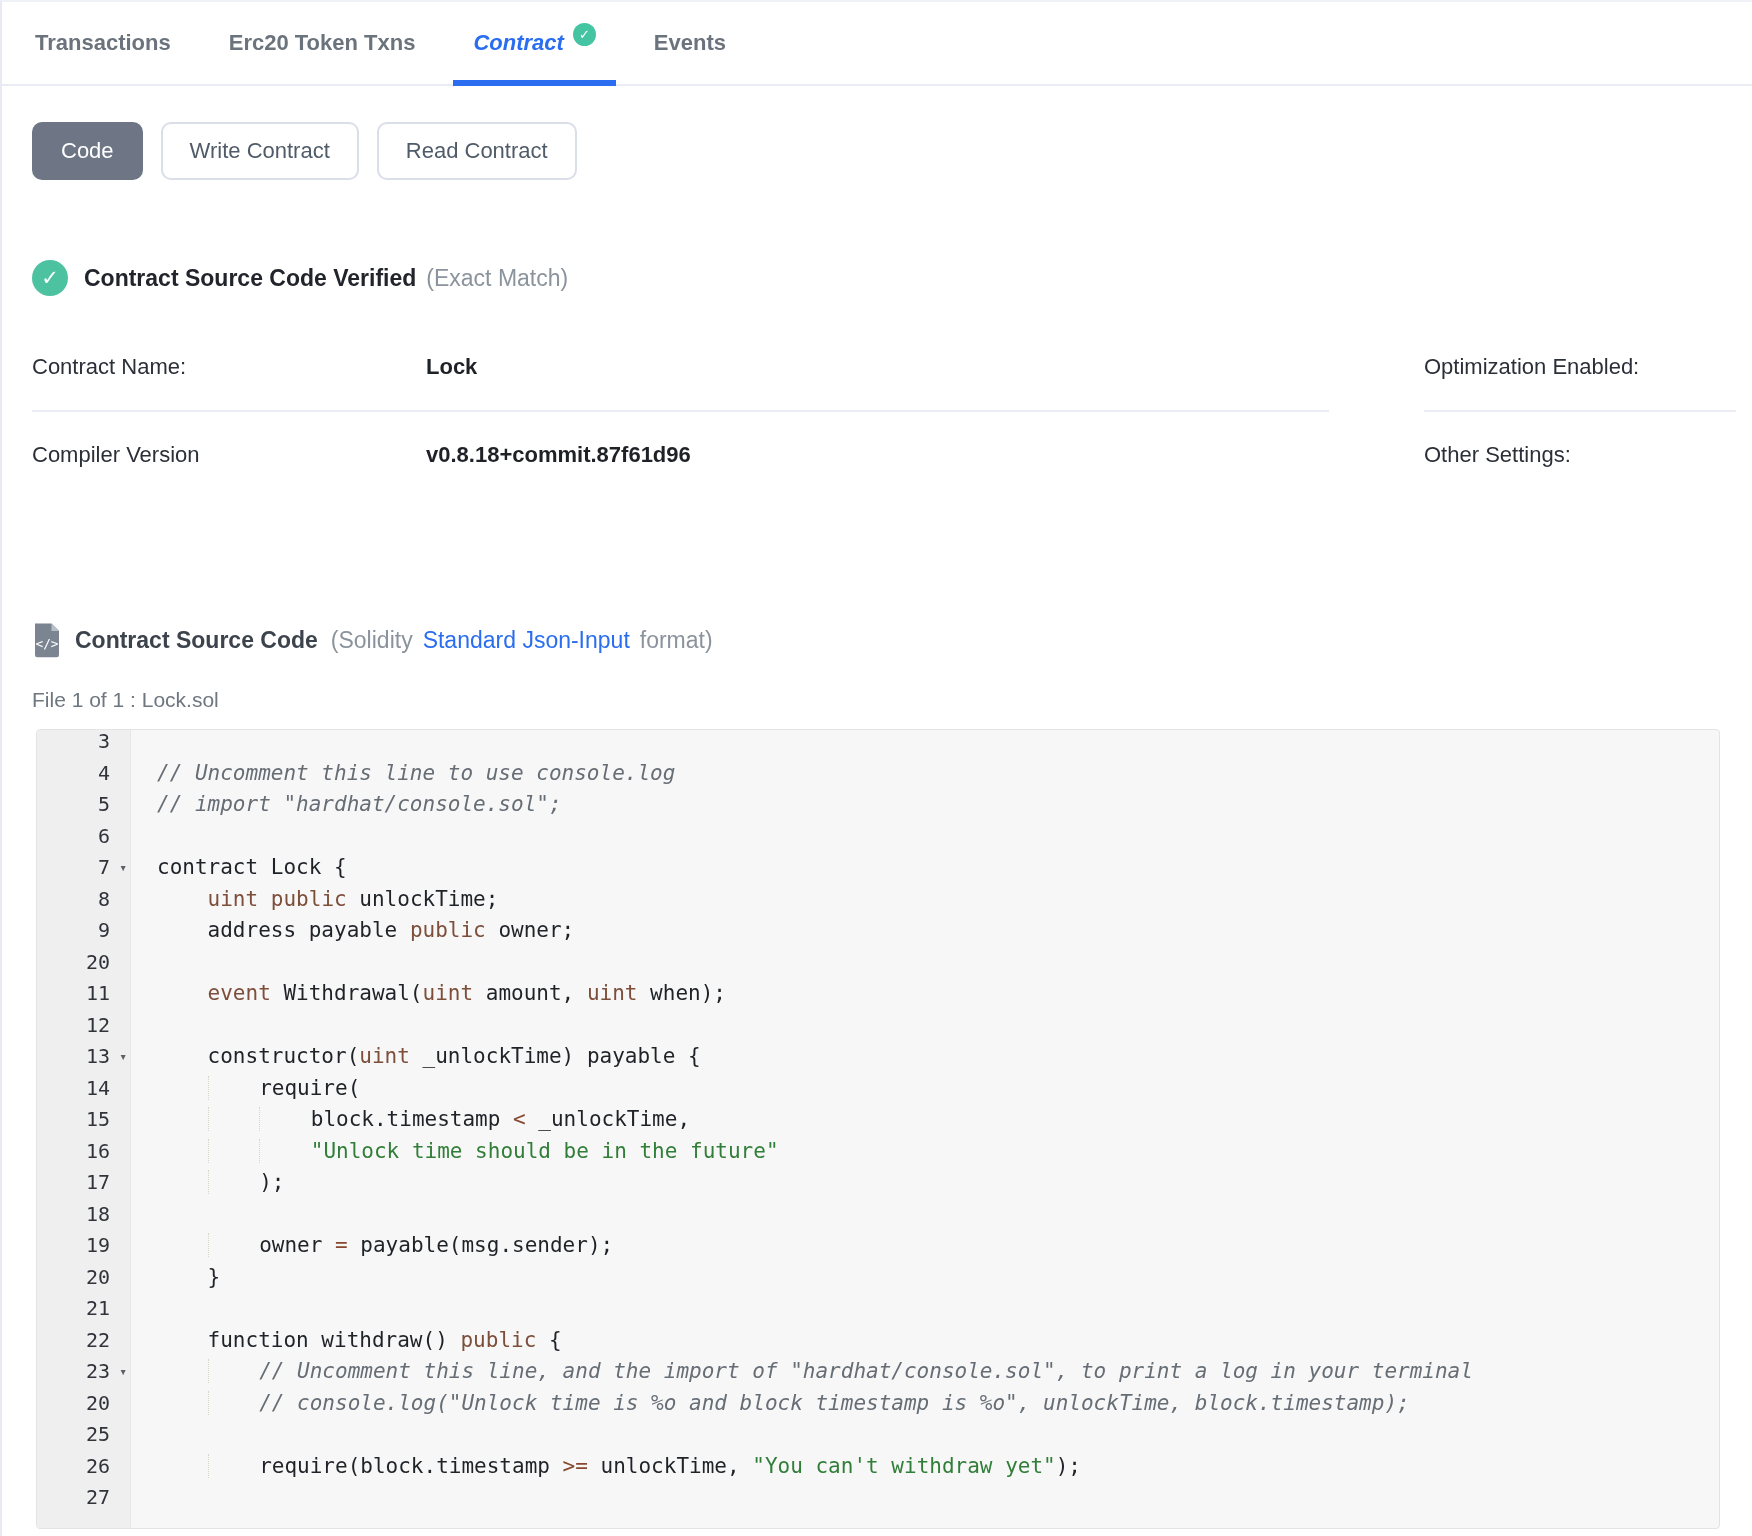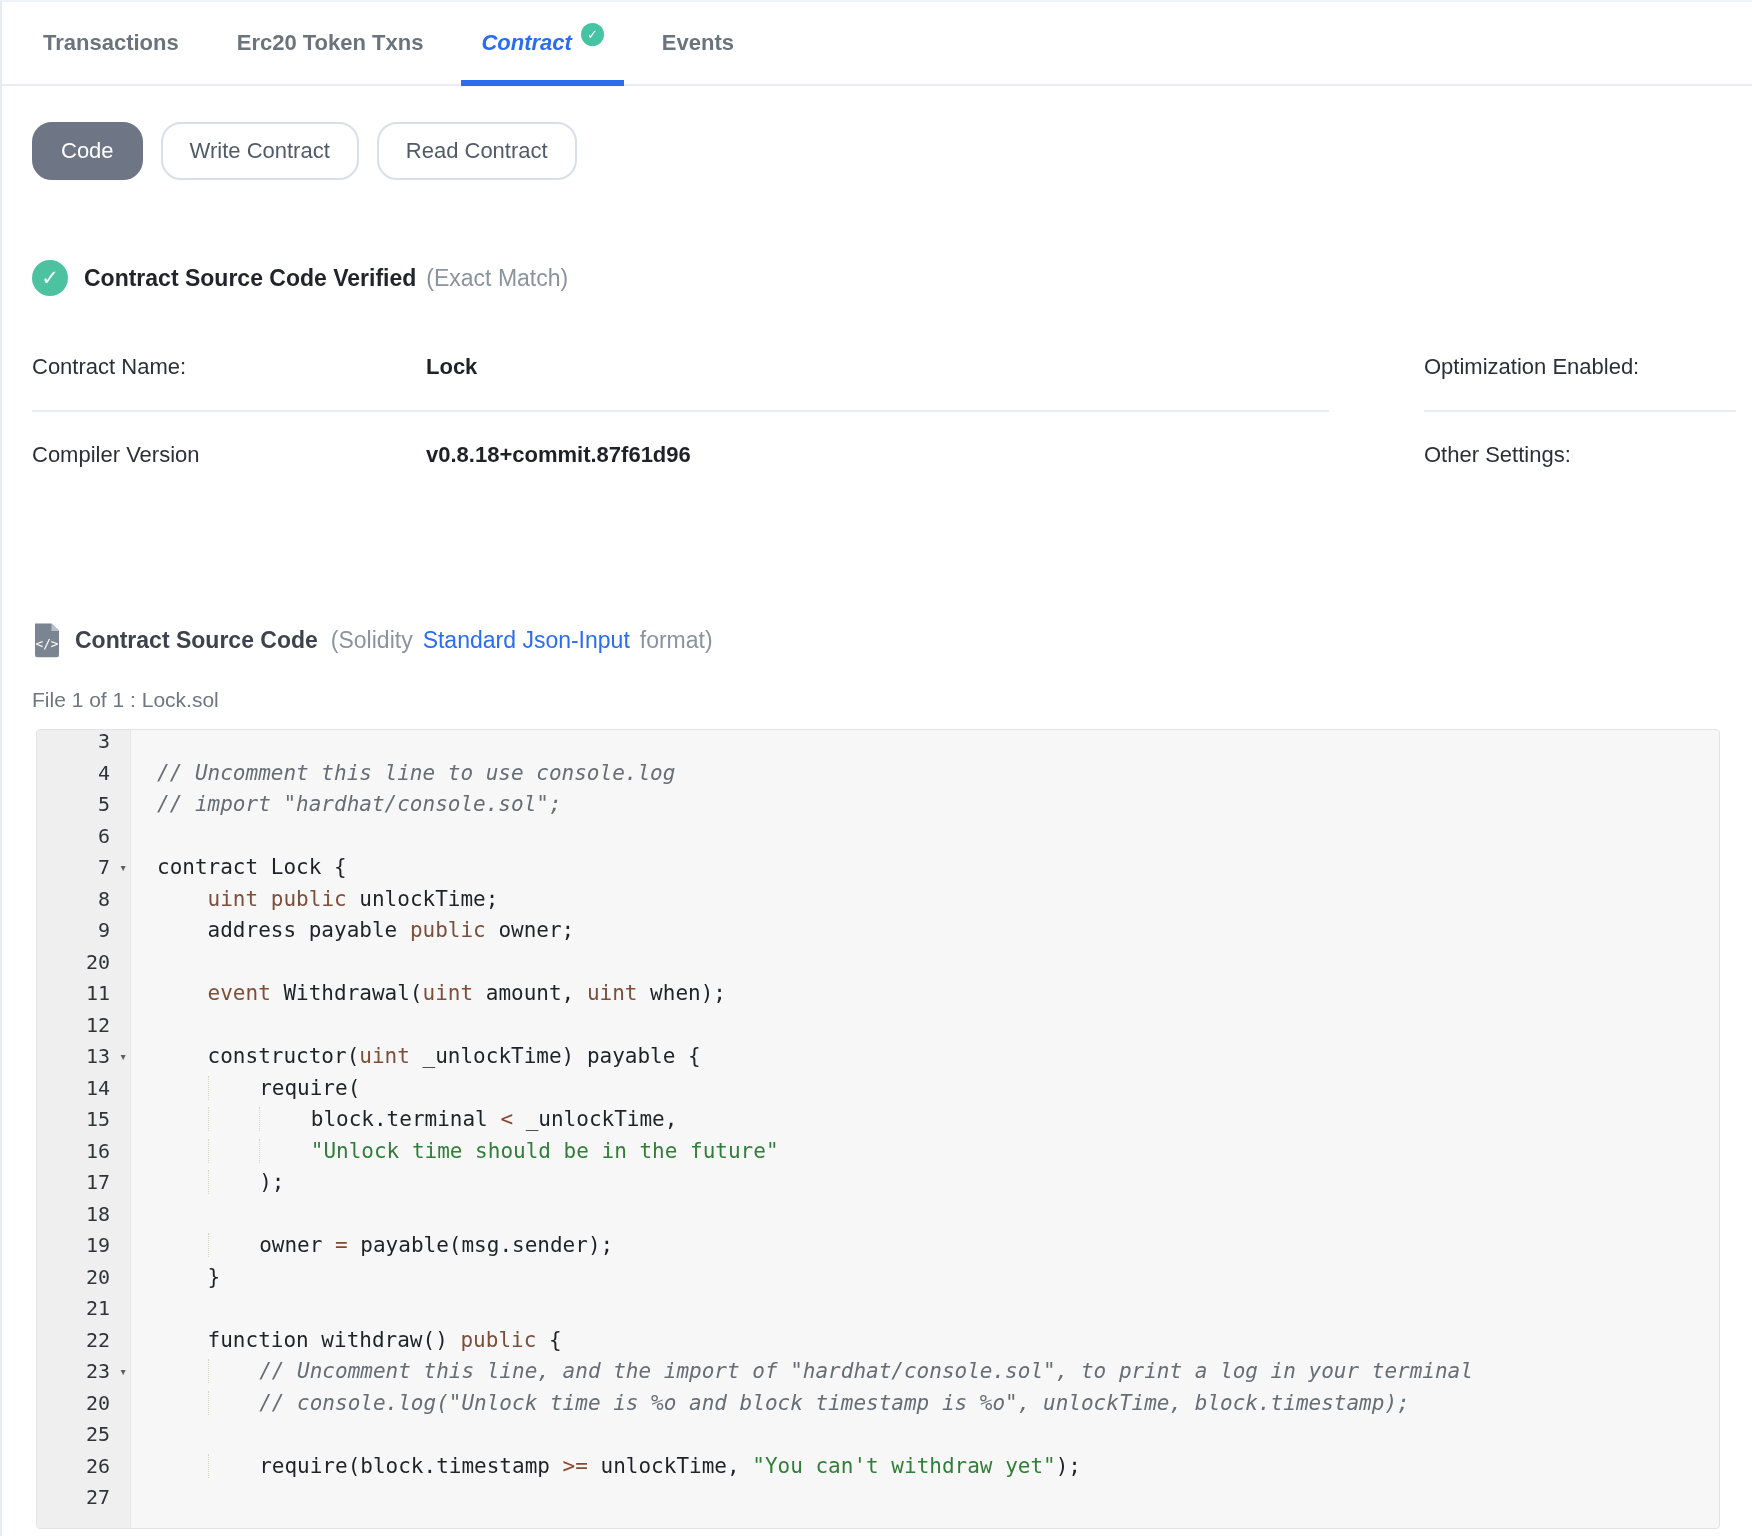"Transactions" .tabbar { padding-left: 21px -> 13px }
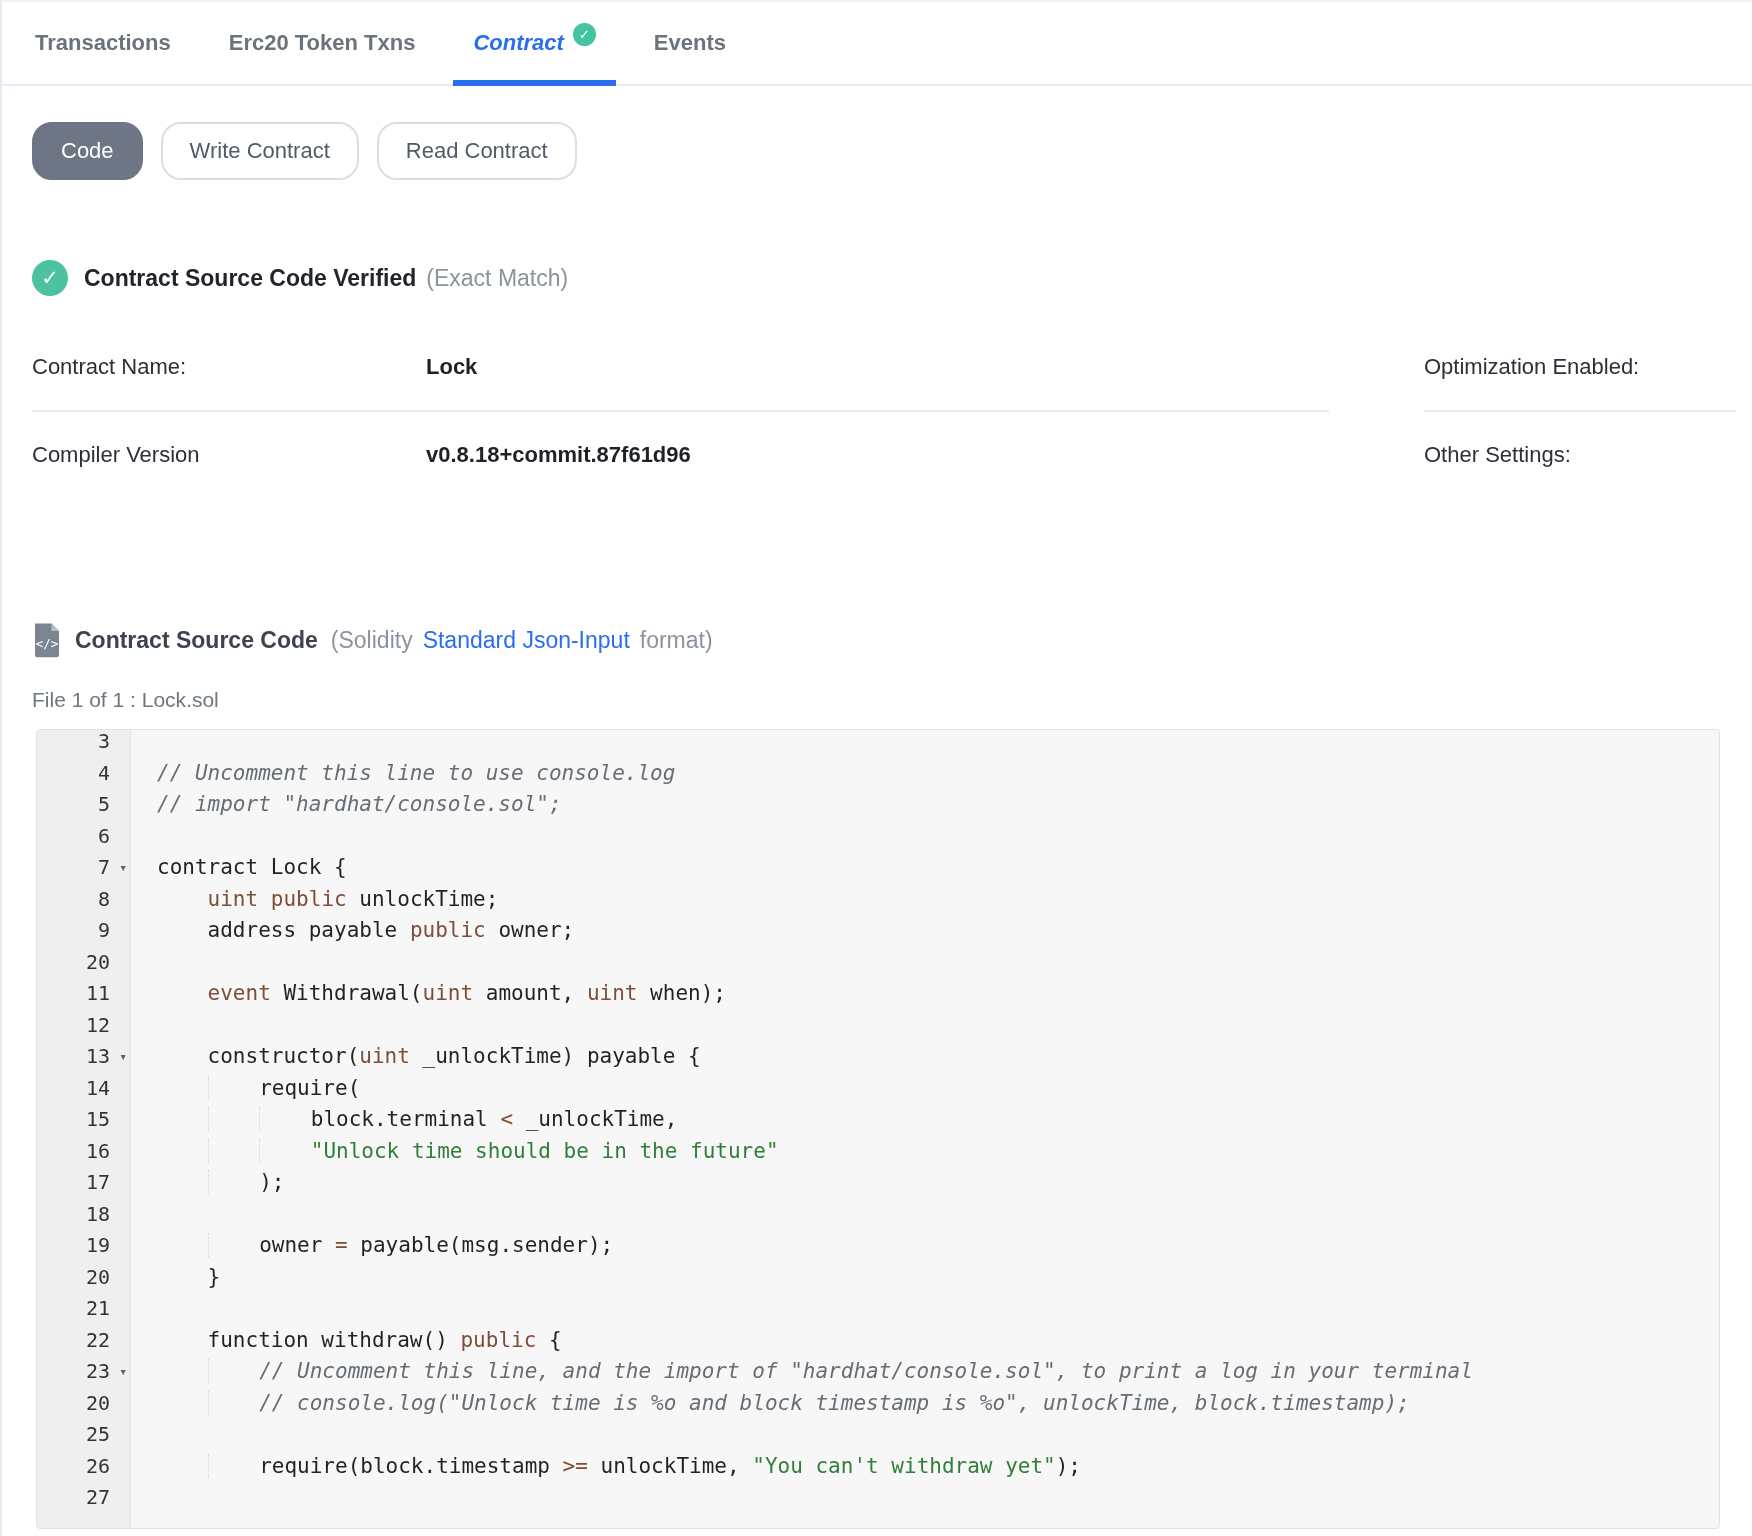"Code" .btn { border-radius: 20px -> 10px }
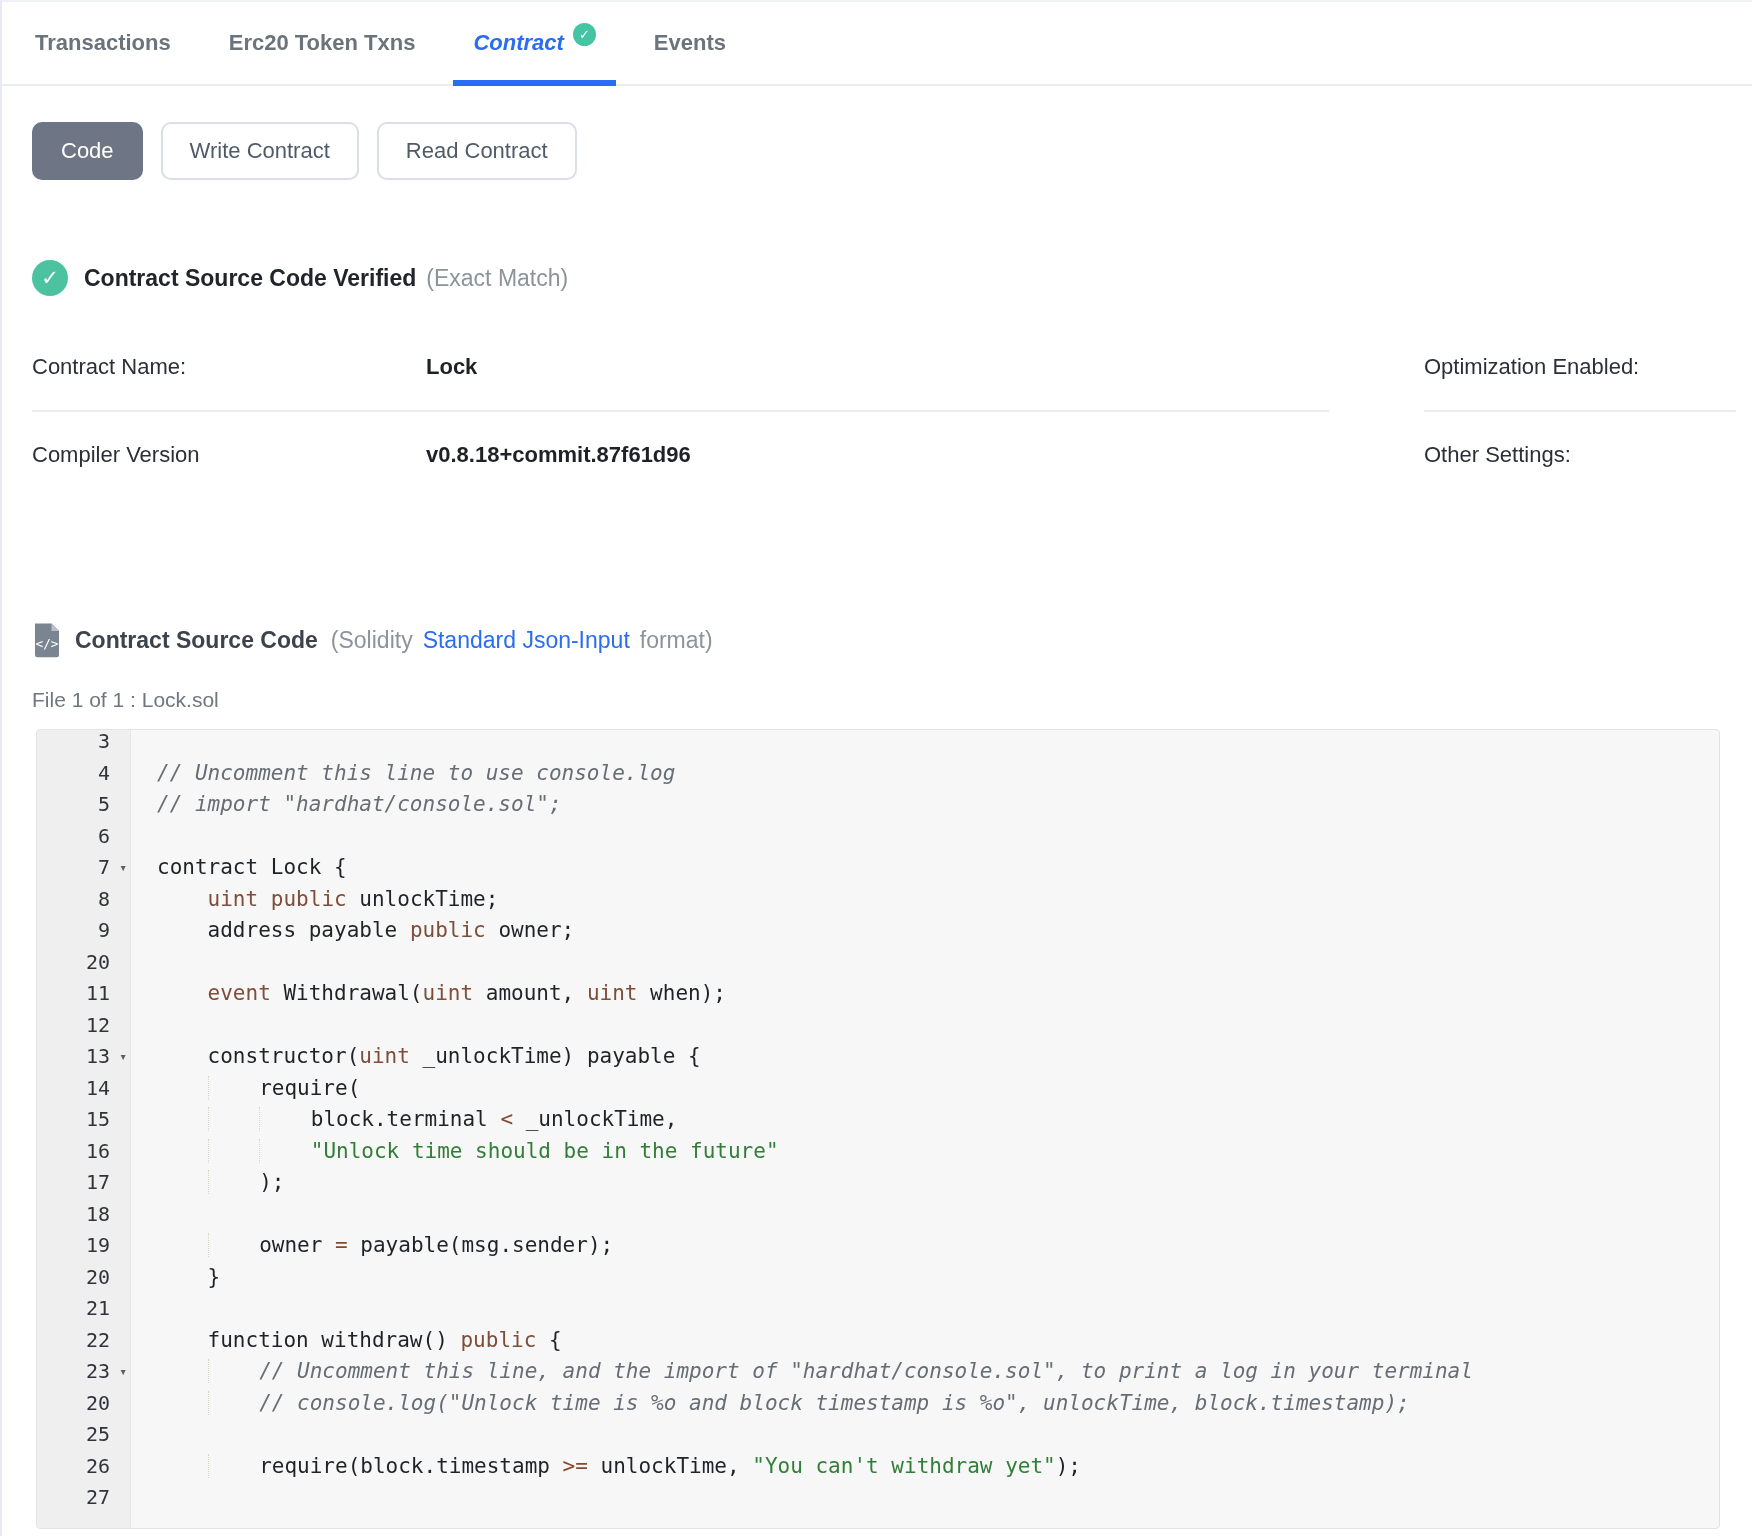"block.terminal" span.tk-pl { text: block.terminal -> block.timestamp }
